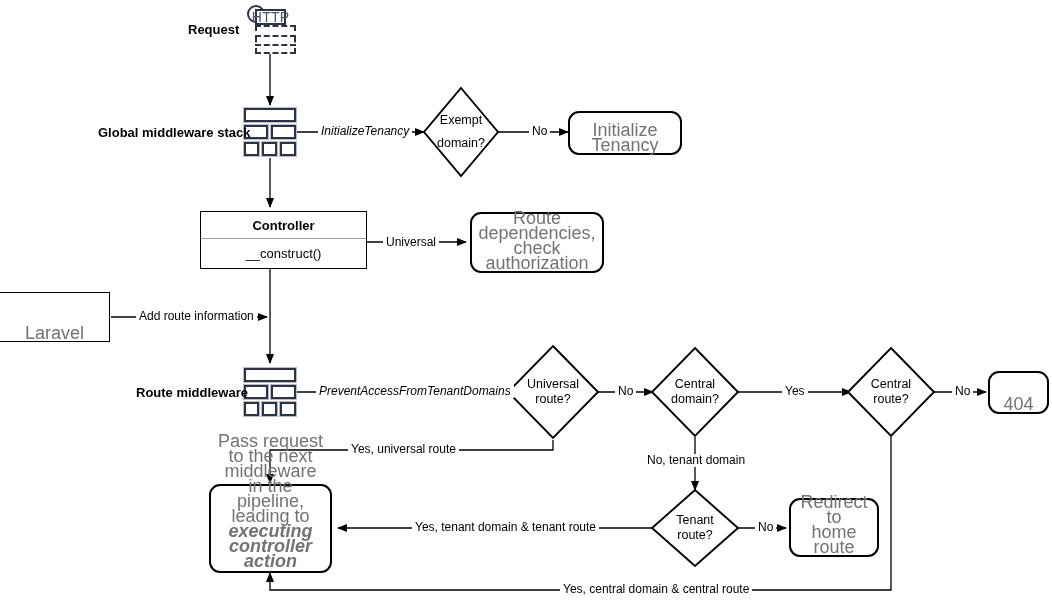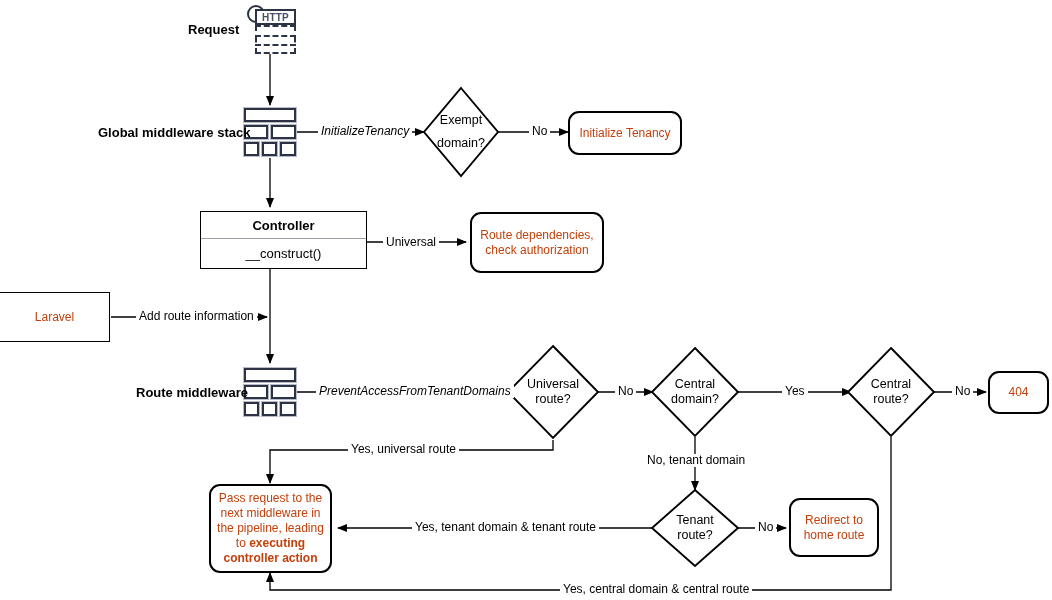"HTTP" .http-head { font-size: 10px -> 14px; font-weight: bold -> none; width: 41px -> 31px }
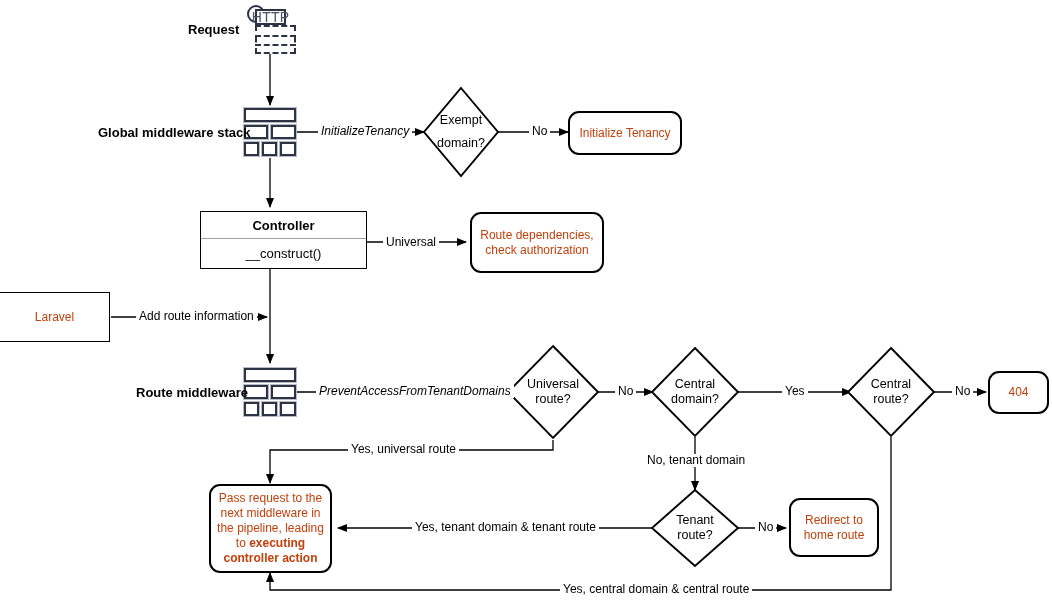"Initialize Tenancy" .boxnode { align-items: center -> flex-end; color: #c2410c -> #737373; font-size: 12px -> 18px }
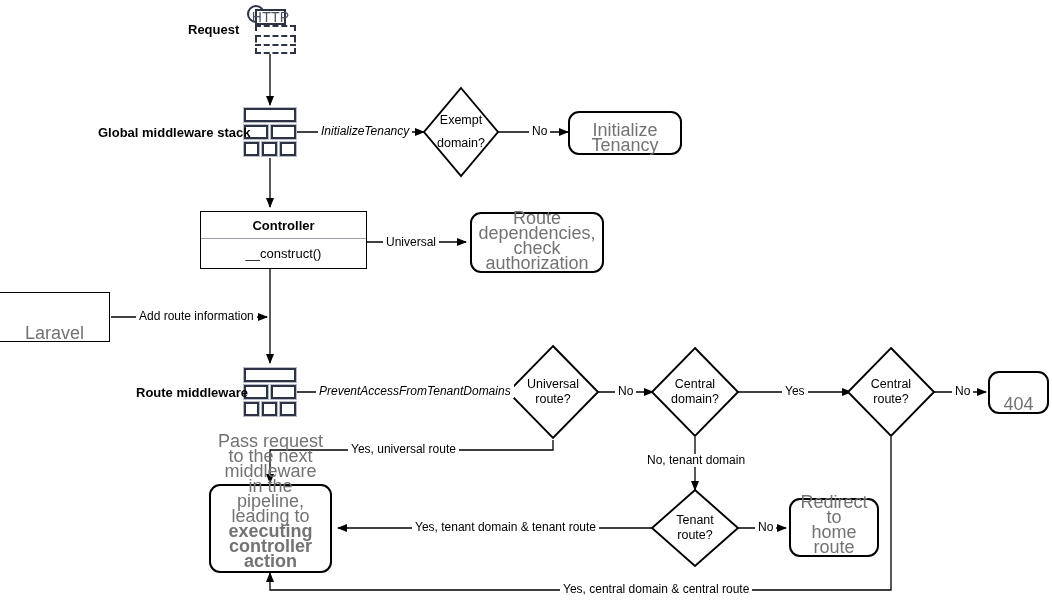"executing controller action" .b { font-style: none -> italic }
